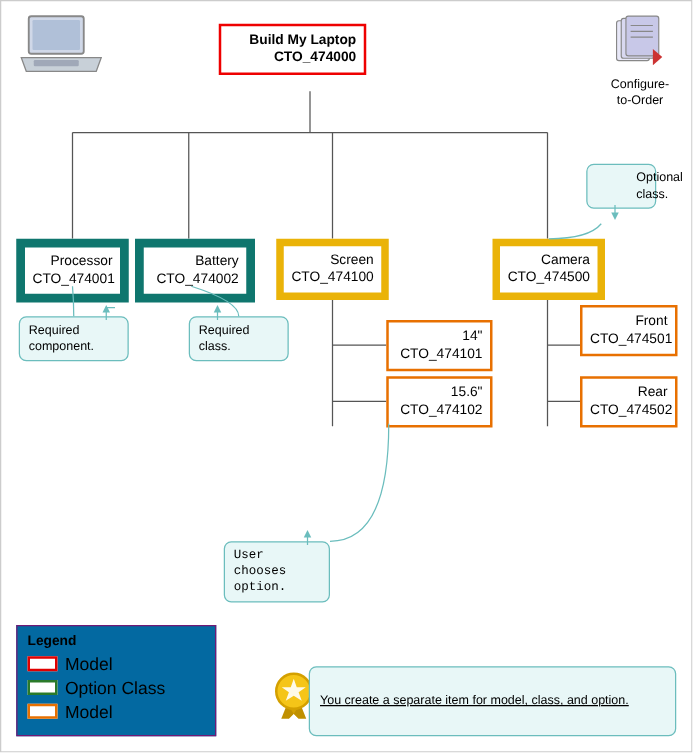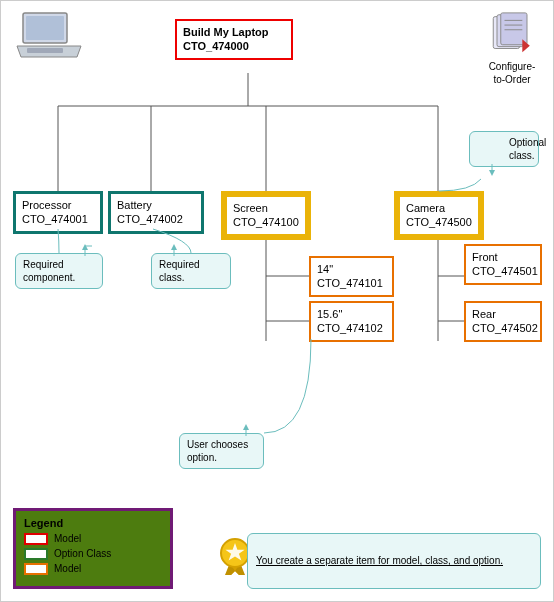"Build My Laptop" .node { text-align: left -> right }
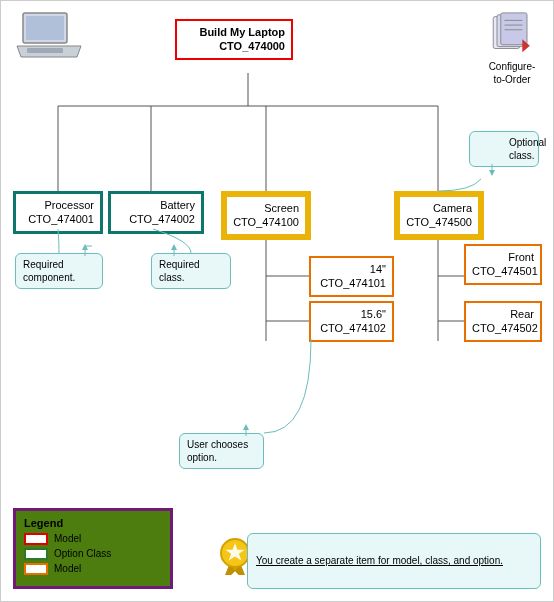"Optional class." div.callout { width: 70px -> 56px }
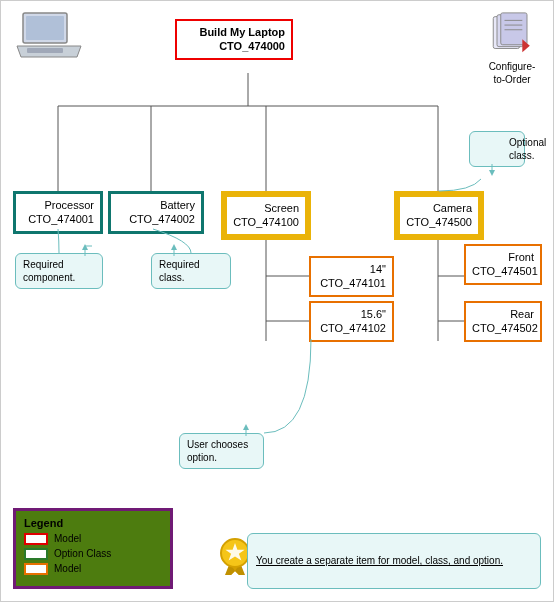"Processor" .node-plain { border: 3px solid #0f766e -> 7px solid #0f766e }
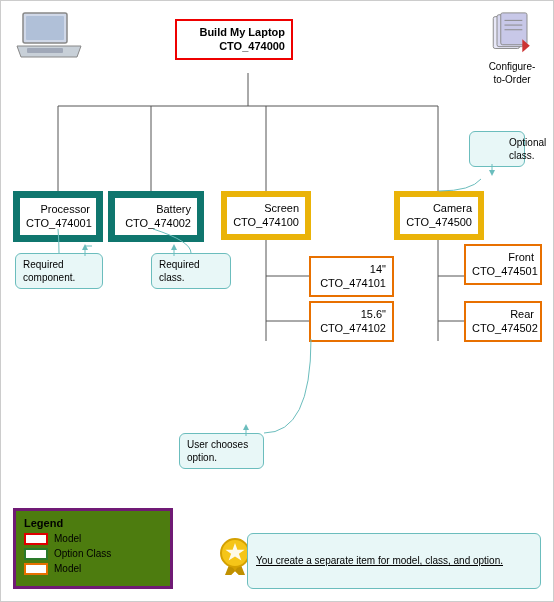"User chooses option." div.callout { font-family: none -> Liberation Mono, monospace }
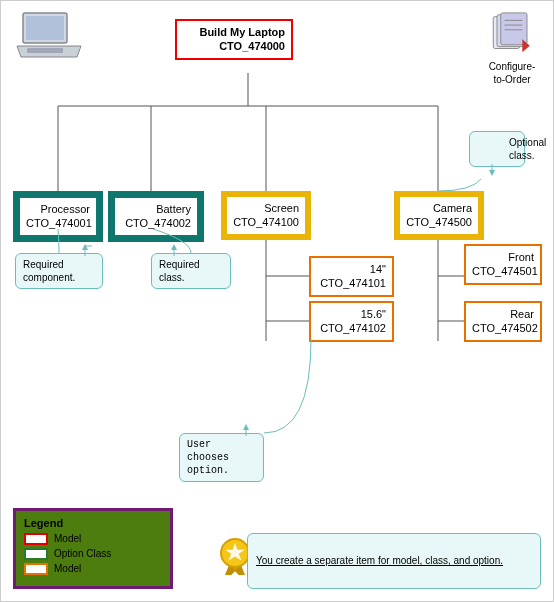"Legend" #legend { background: #4d7c0f -> #0369a1; border: 3px solid #701a75 -> 1px solid #701a75 }
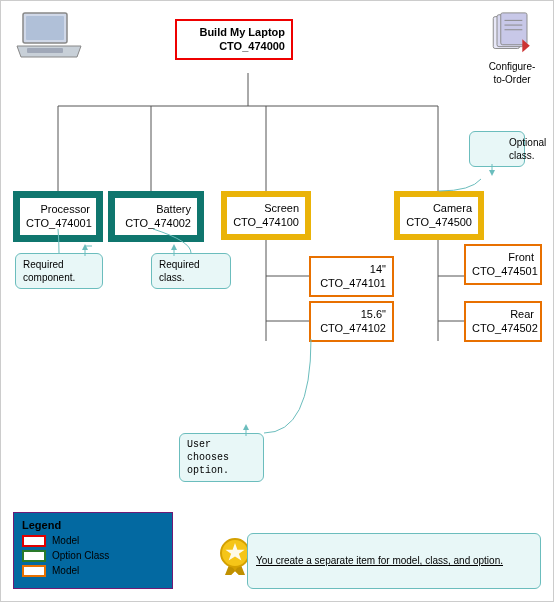"Model" .legend-item { align-items: flex-start -> center; font-size: 10px -> 14px }
